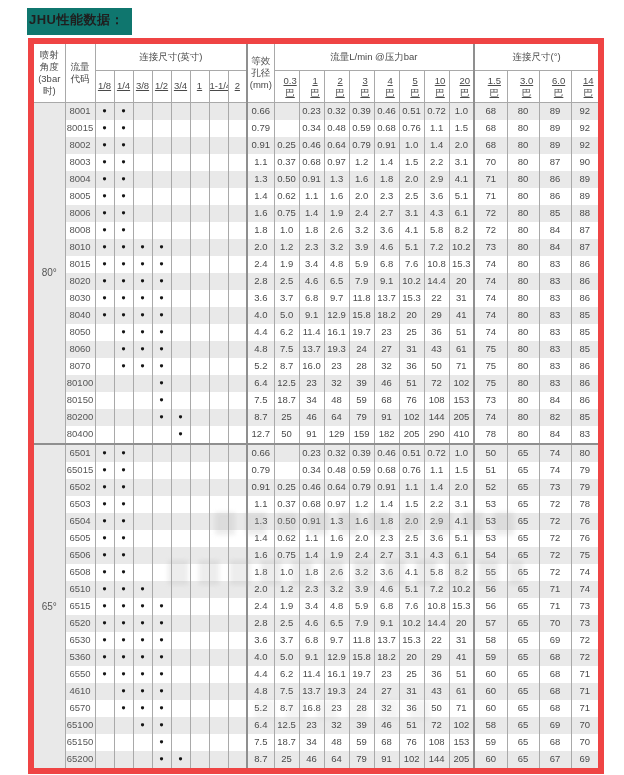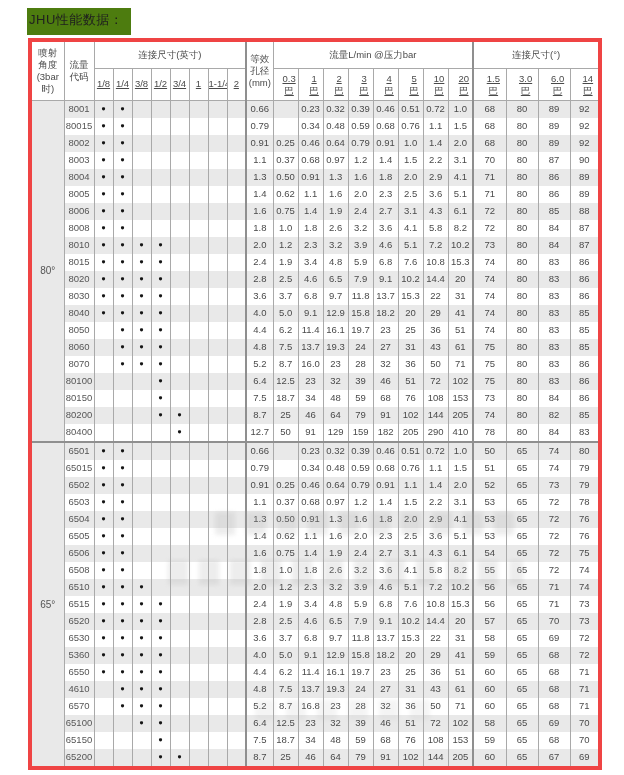"JHU性能数据：" .title { background: #4d7c0f -> #0f766e; font-weight: normal -> bold }
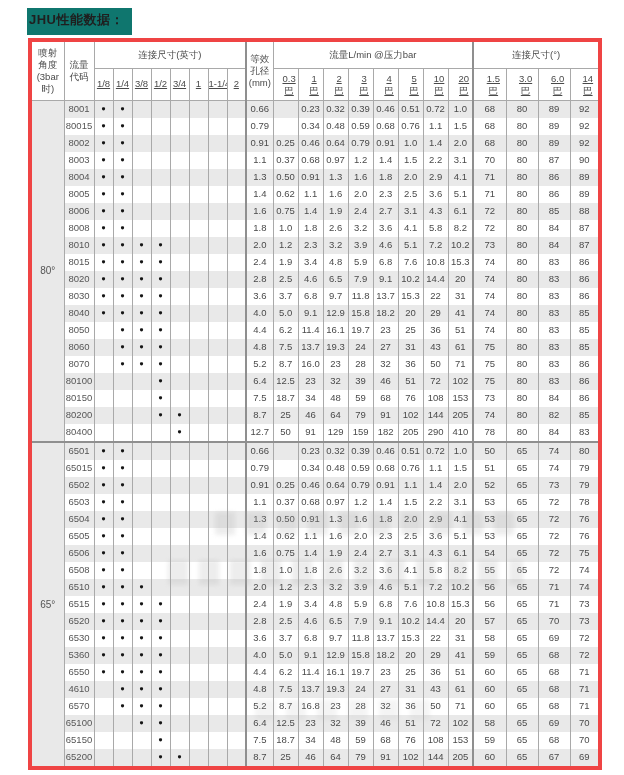"喷射" table.spec { border: 4px solid #ef4444 -> 6px solid #ef4444 }
